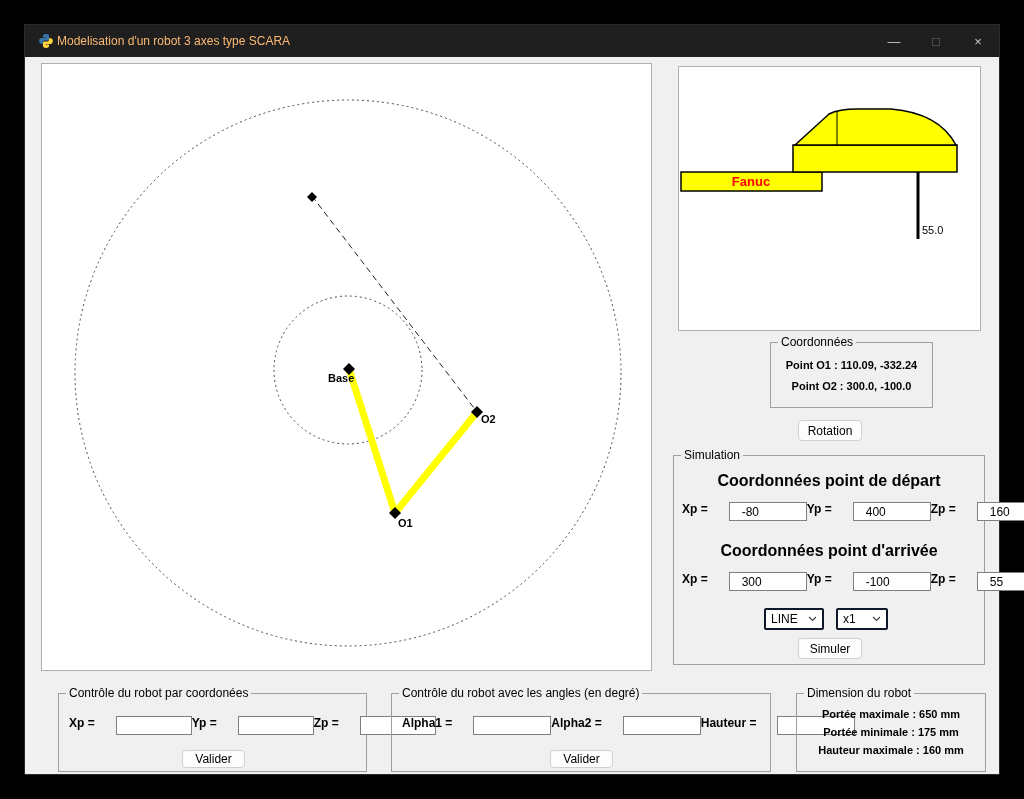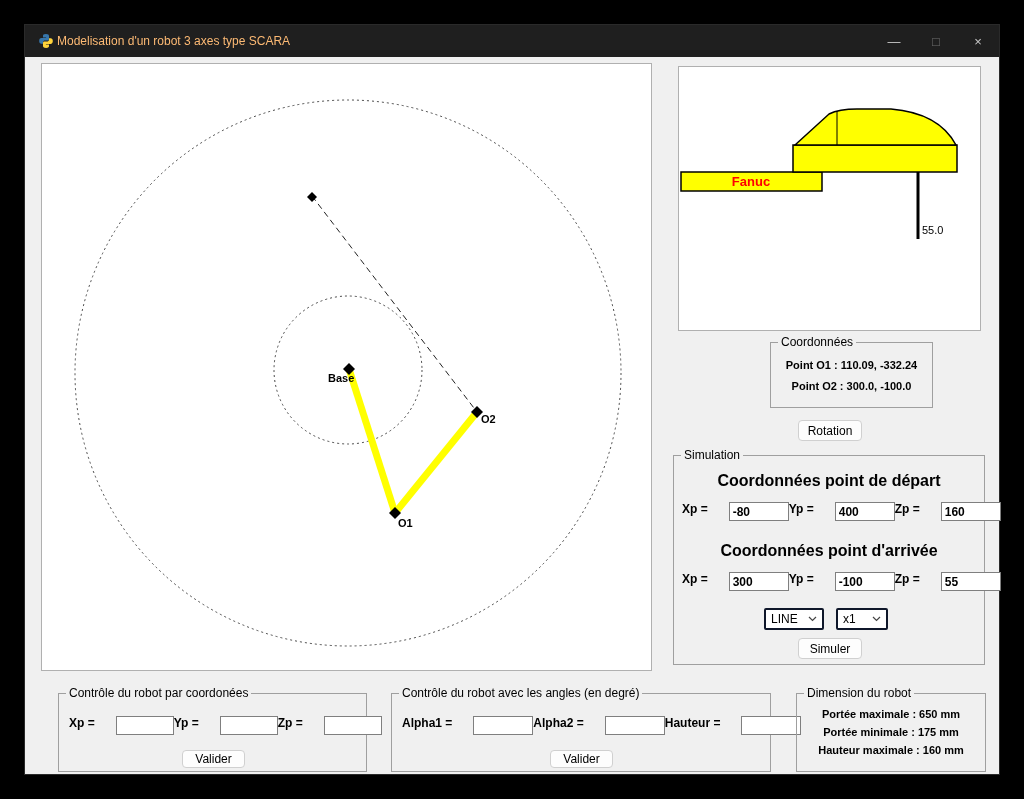"-80" .tk-input { font-weight: bold -> none; padding: 0 3px -> 0 12px }
